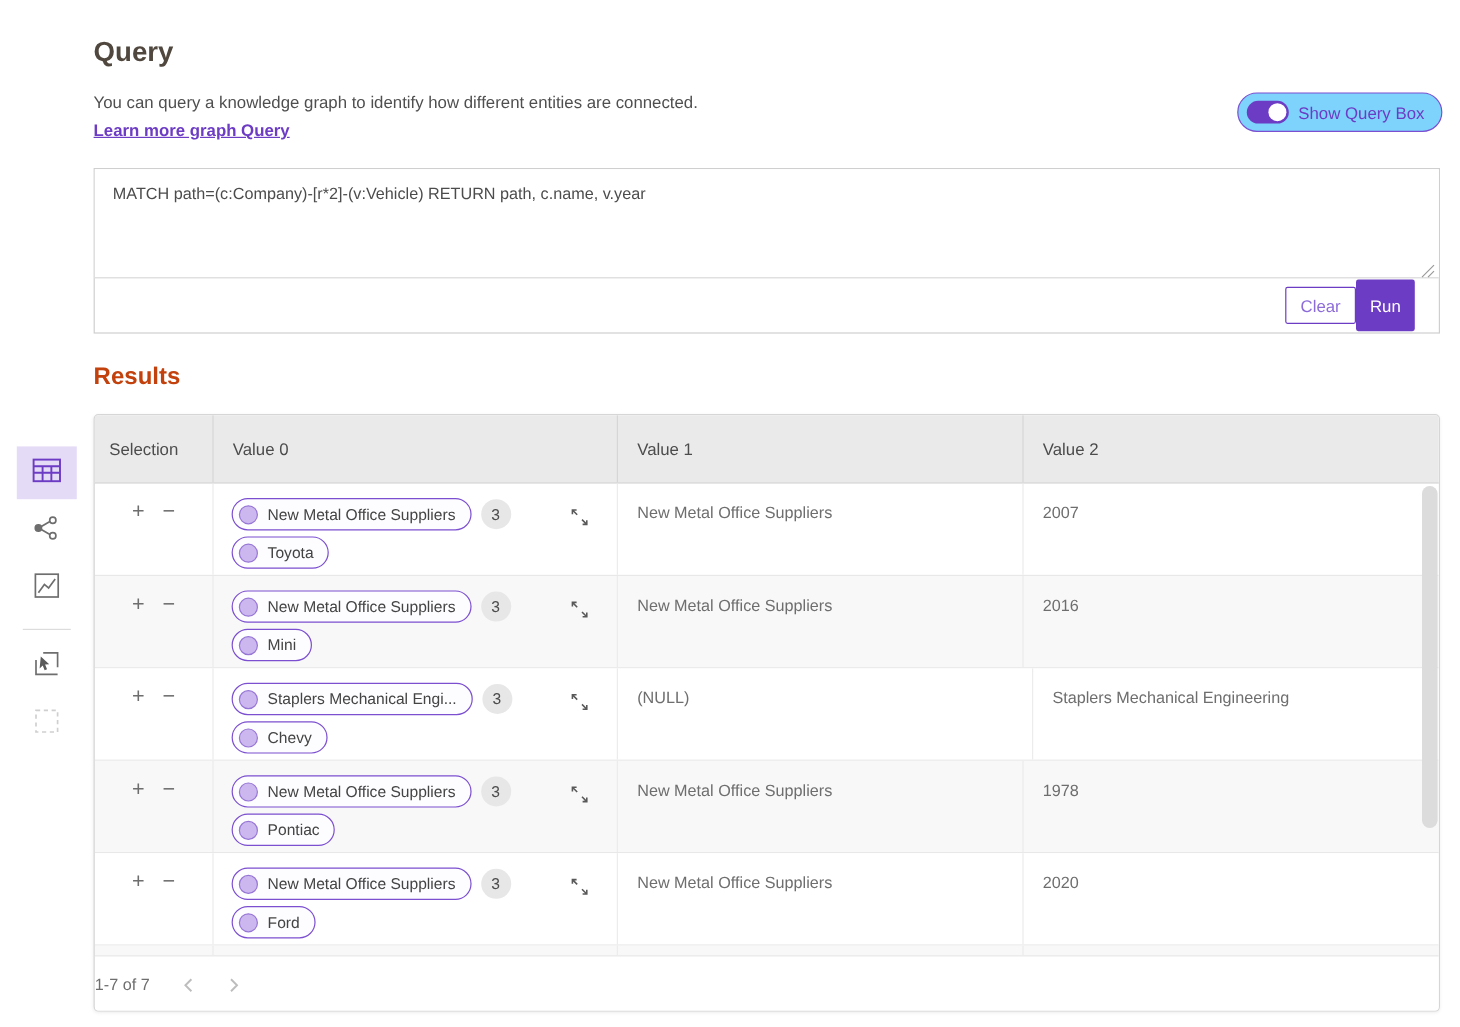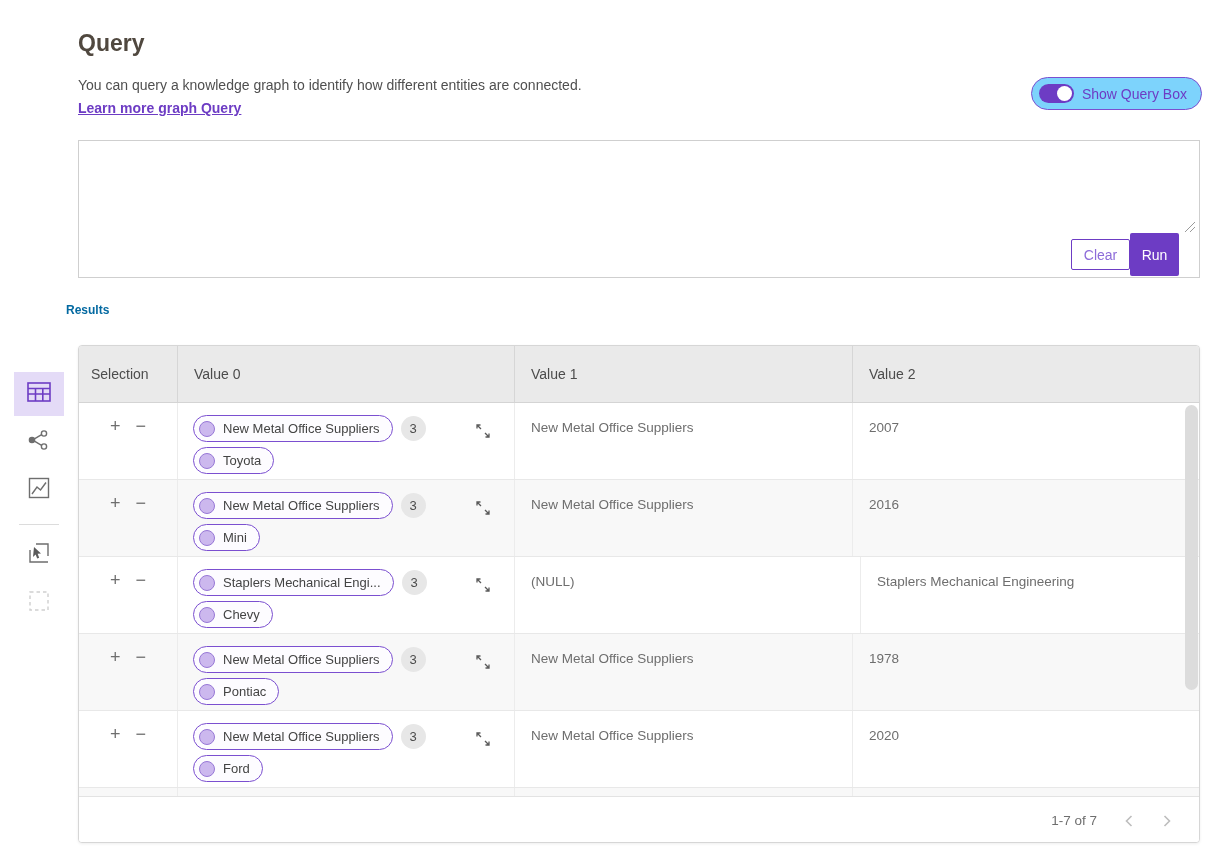"MATCH path=(c:Company)-[r*2]-(v:Vehicle)" textarea.qtext { html: none -> <textarea>MATCH path=(c:Company)-[r*2]-(v:Vehicle) RETURN path, c.name, v.year</textarea> }
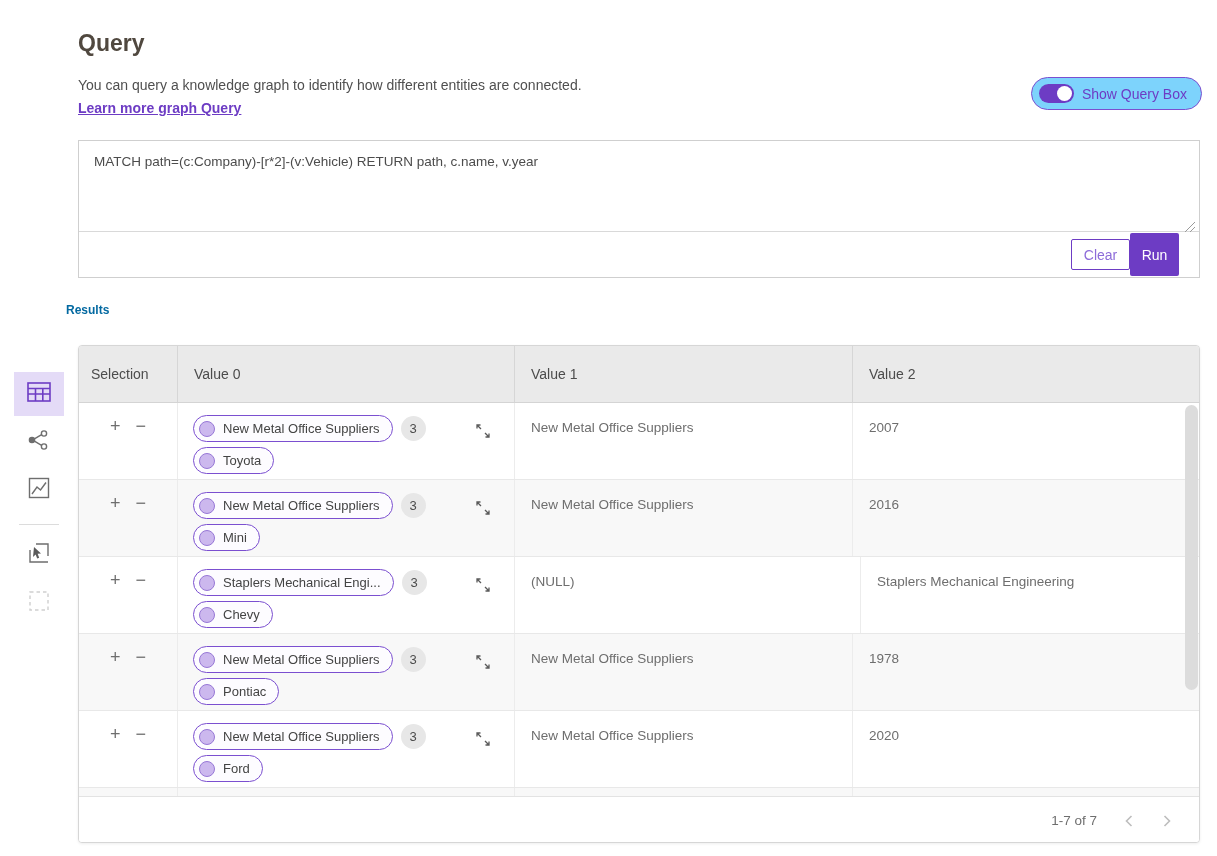"Results" .h2 { color: #0369a1 -> #c2410c; font-size: 12px -> 20px; left: 66px -> 78px }
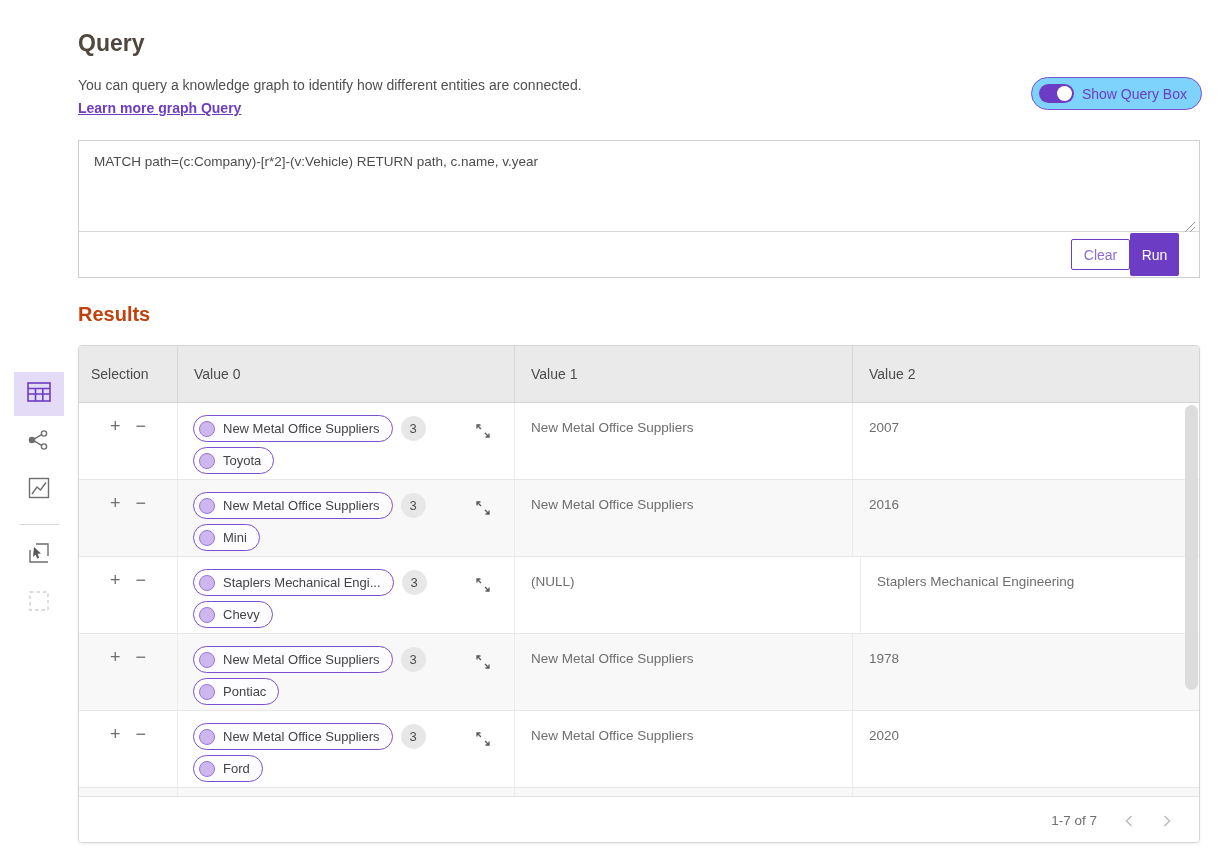"1-7 of 7" .tfoot { justify-content: flex-end -> none }
